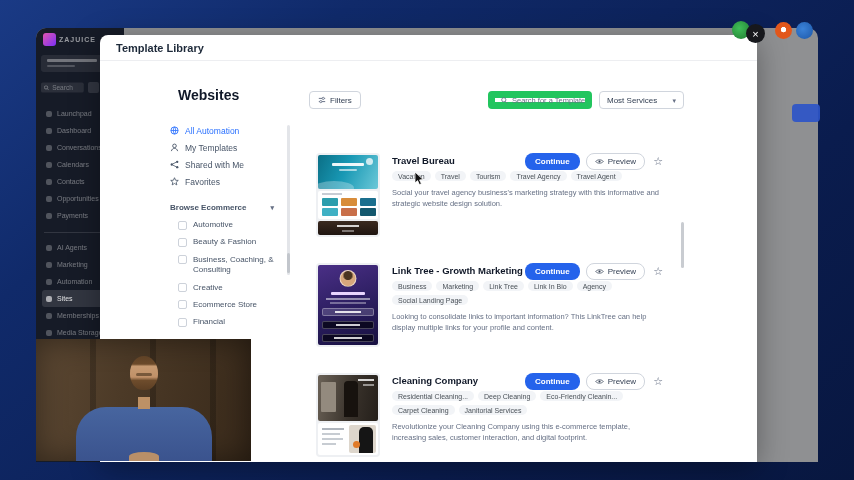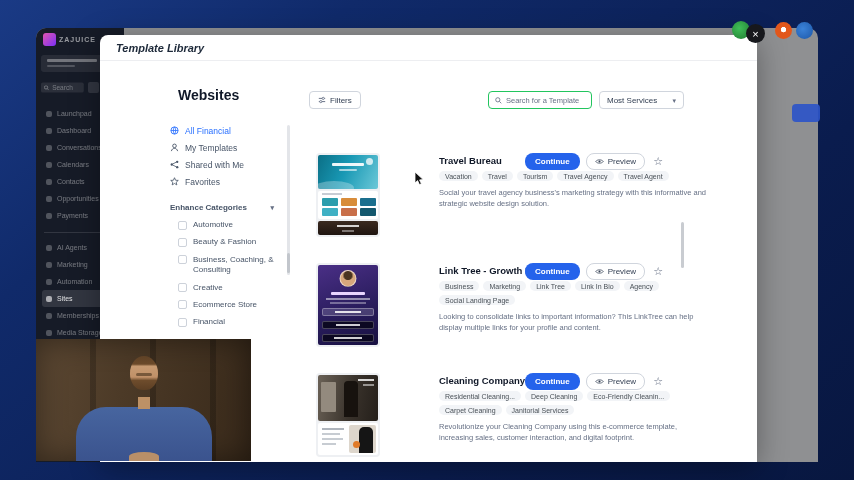"Template Library" .m-title { font-style: italic -> none }
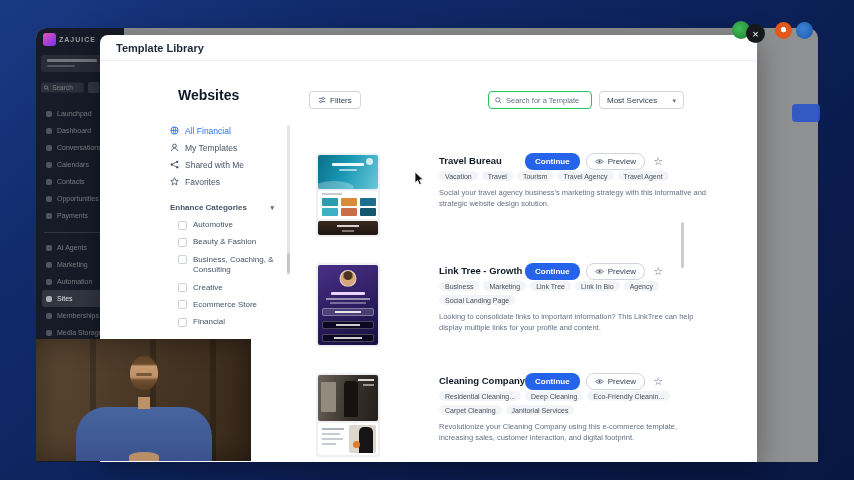"Search for a Template" .m-search { border: 1px solid #22c55e -> 7px solid #22c55e }
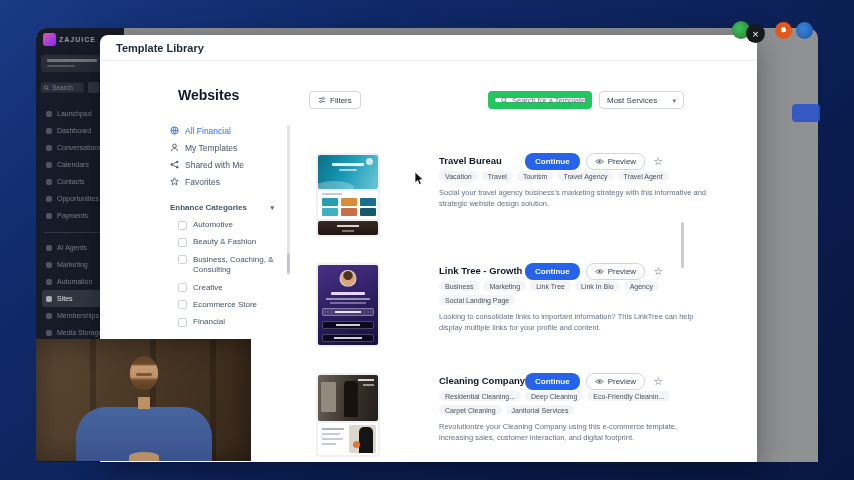"All Financial" span { text: Financial -> Automation }
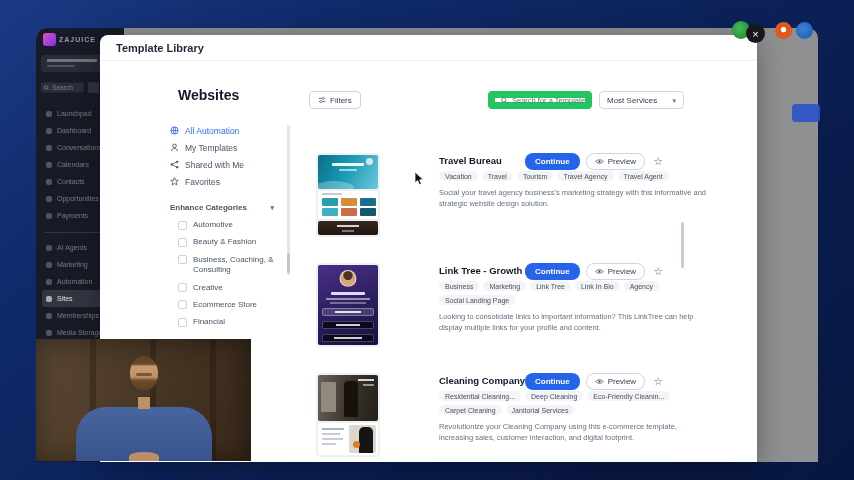"Travel Bureau" .card-body { margin-left: 47px -> none }
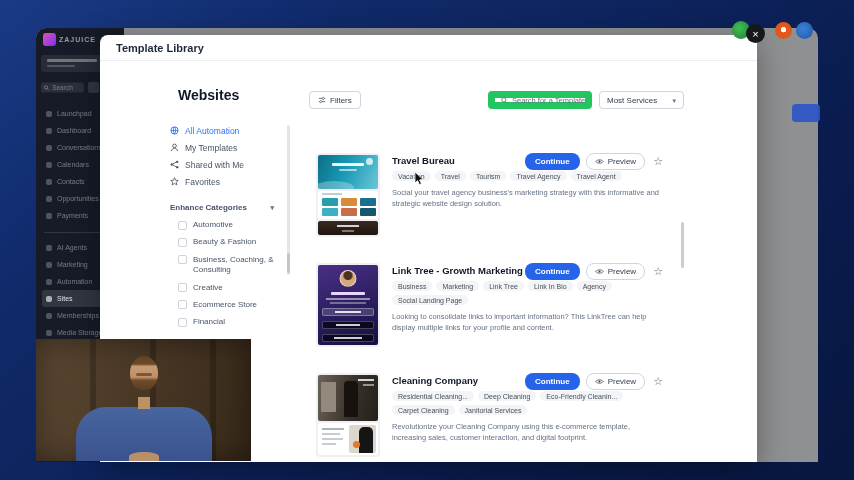"Enhance Categories" span { text: Enhance Categories -> Browse Ecommerce }
